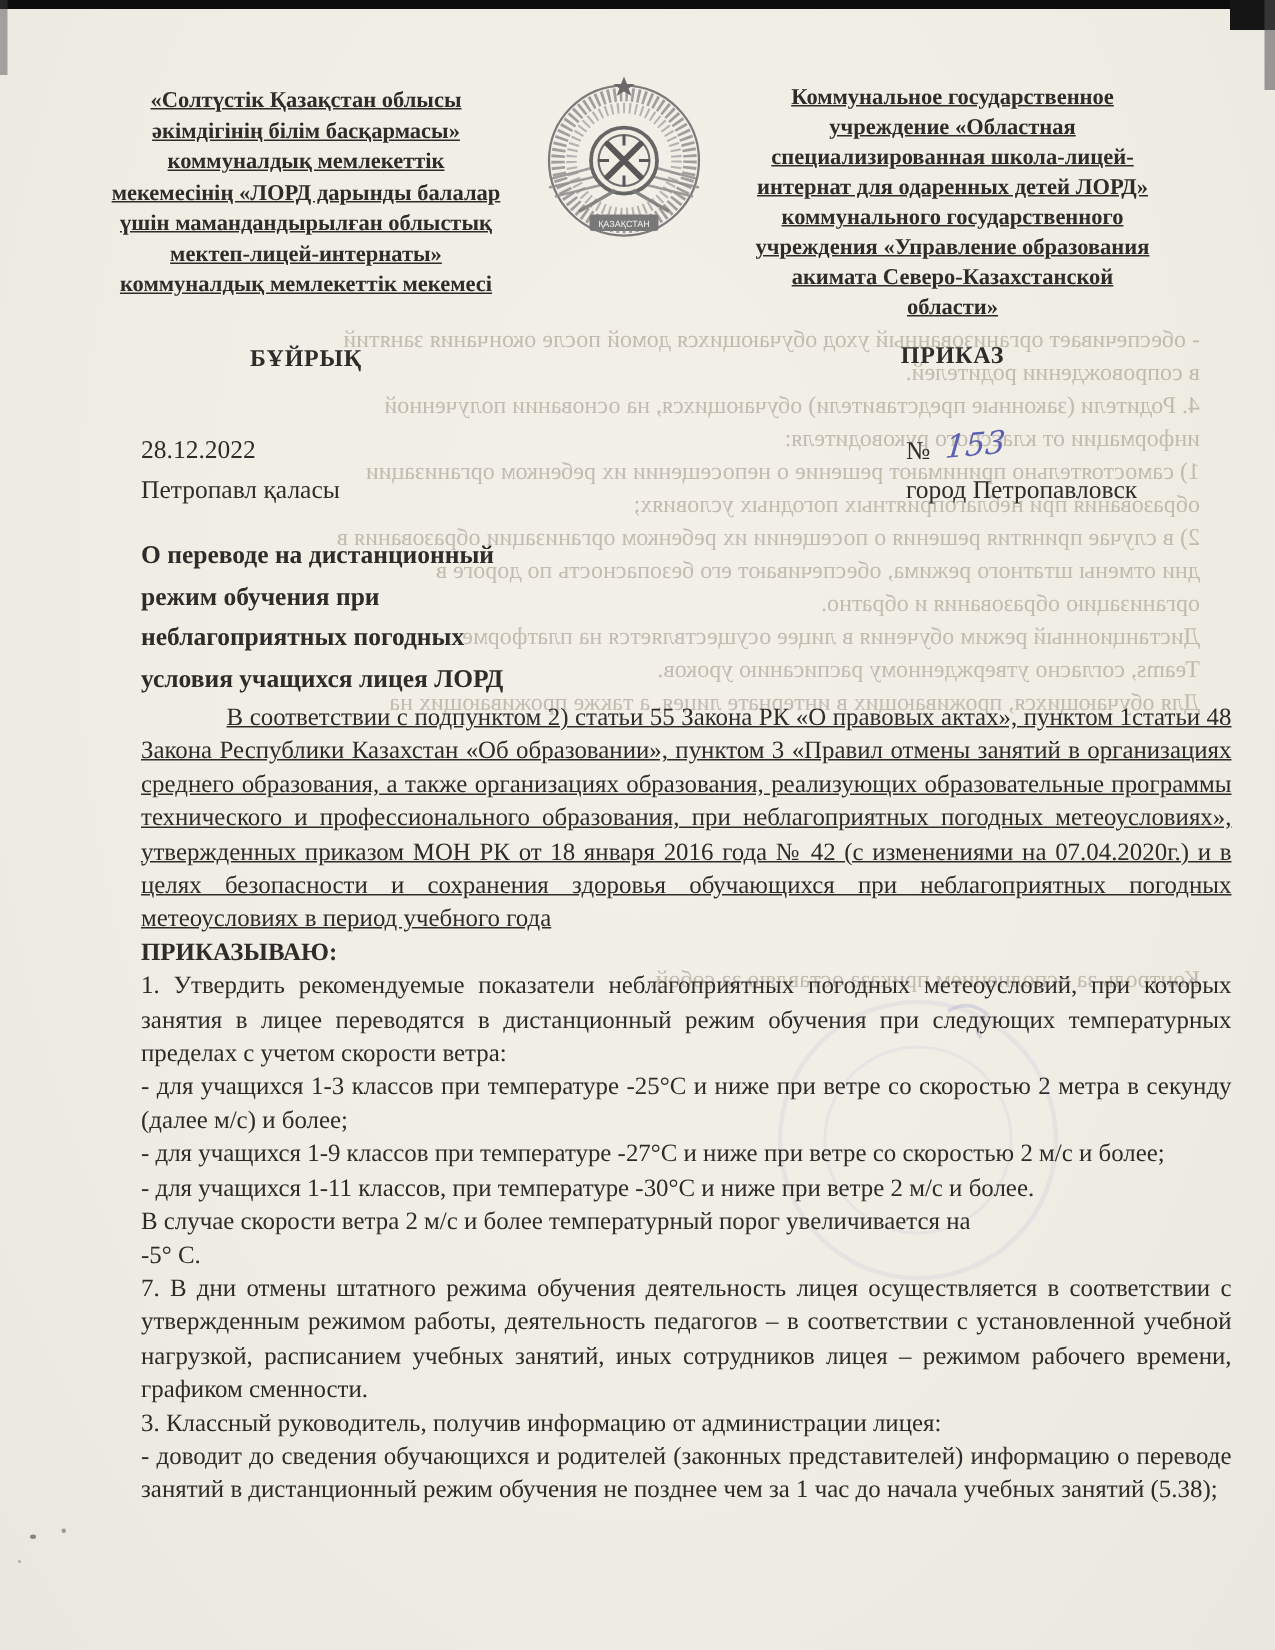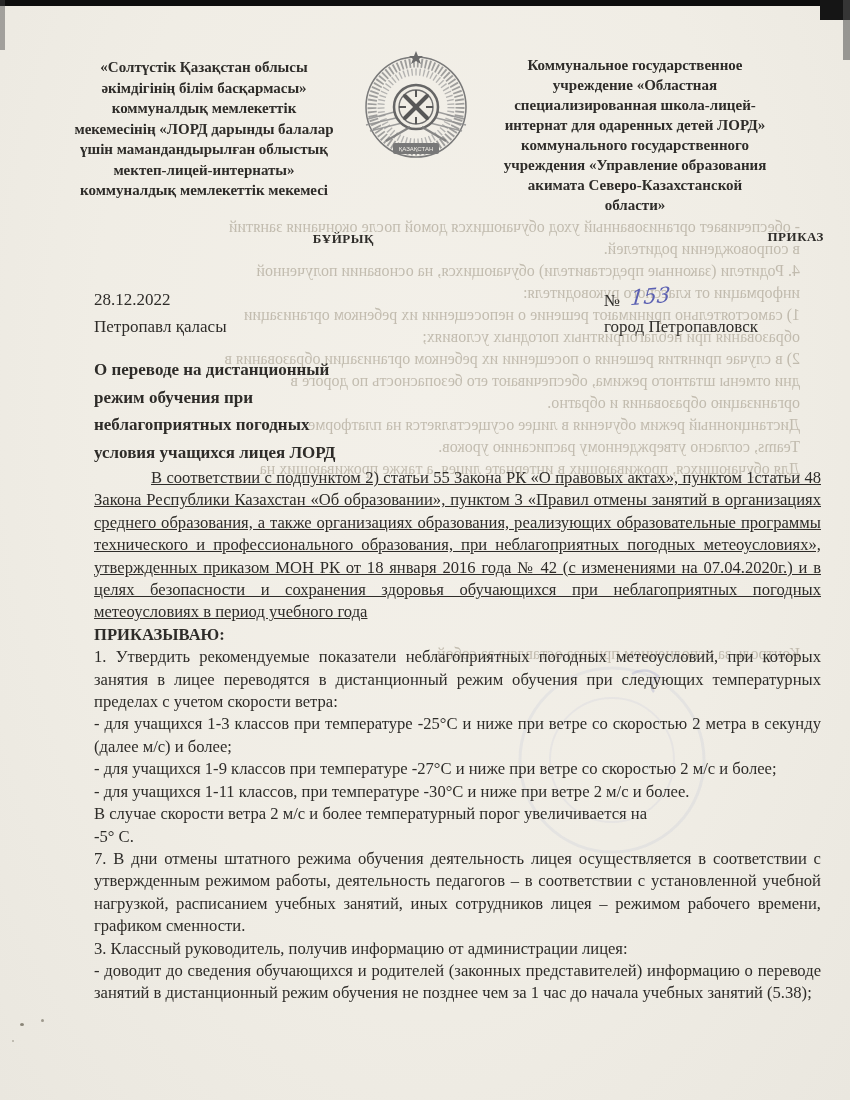"«Солтүстік Қазақстан облысы" .org { text-decoration: none -> underline }
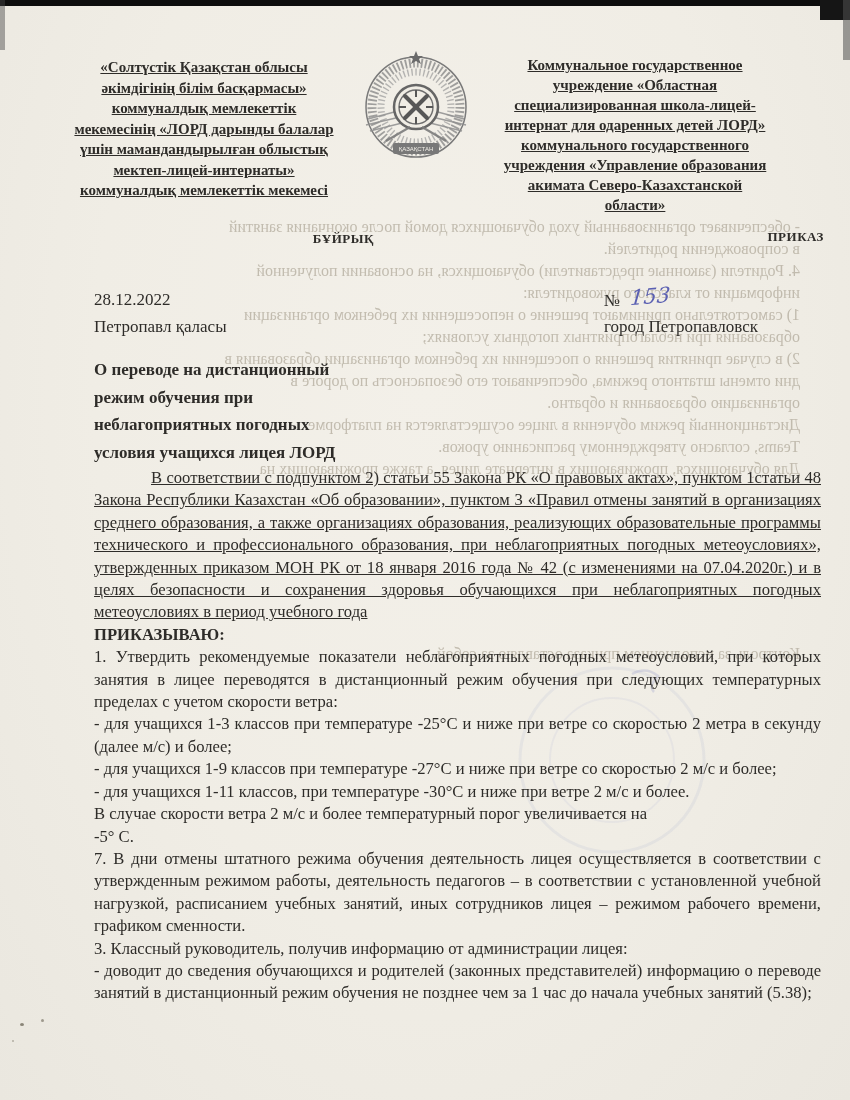"БҰЙРЫҚ" .order-title { font-size: 13px -> 16px; text-align: right -> center }
